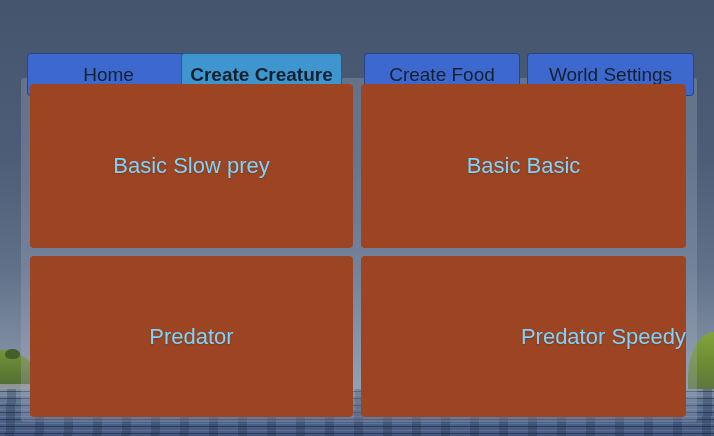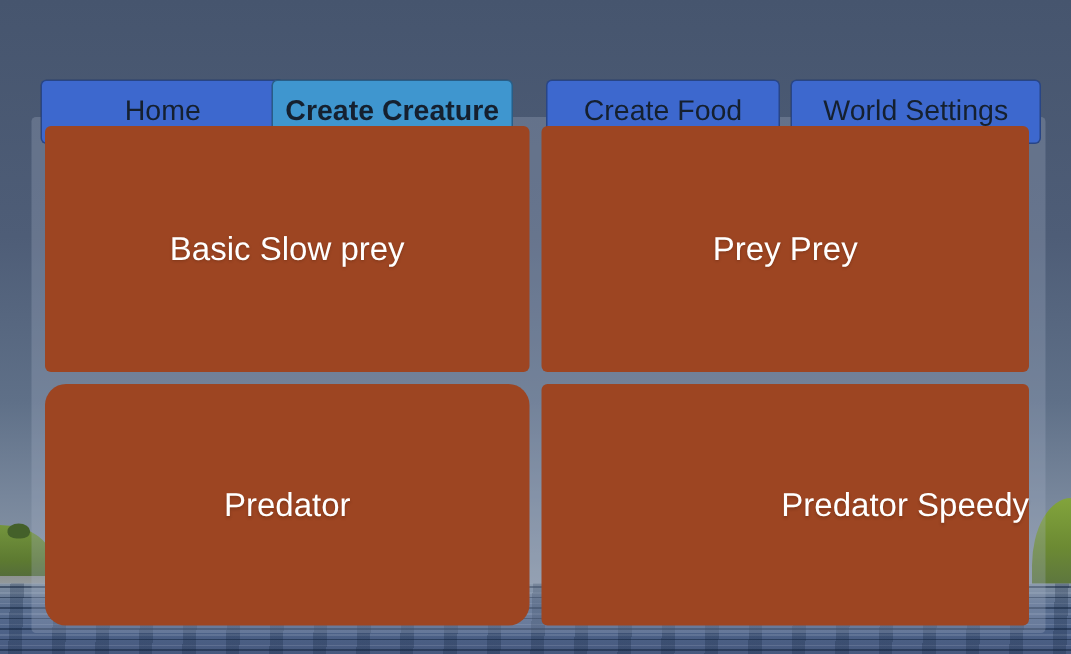"Basic Slow prey" .cbtn { color: #ffffff -> #7dd3fc }
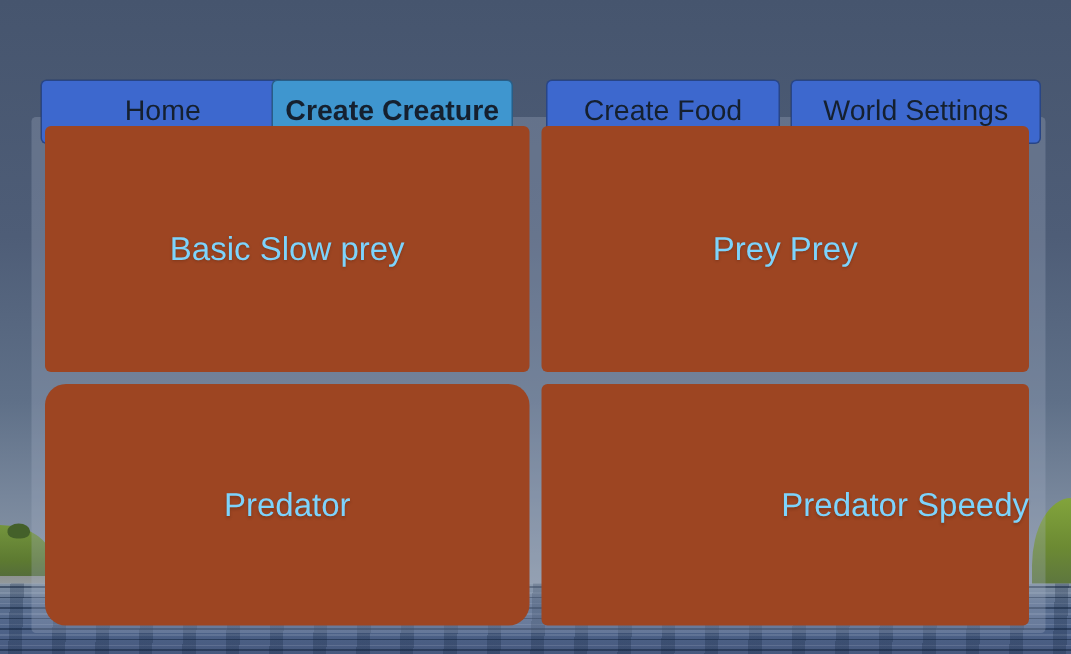"Prey Prey" span { text: Prey Prey -> Basic Basic }
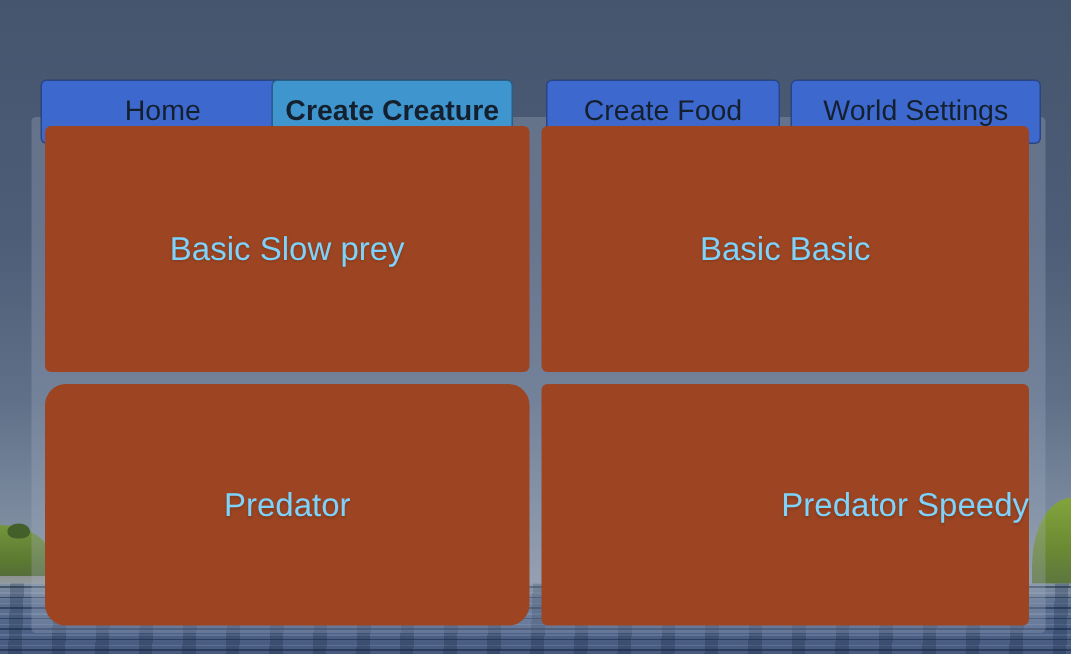"Predator" #cbtn-2 { border-radius: 14px -> none }
